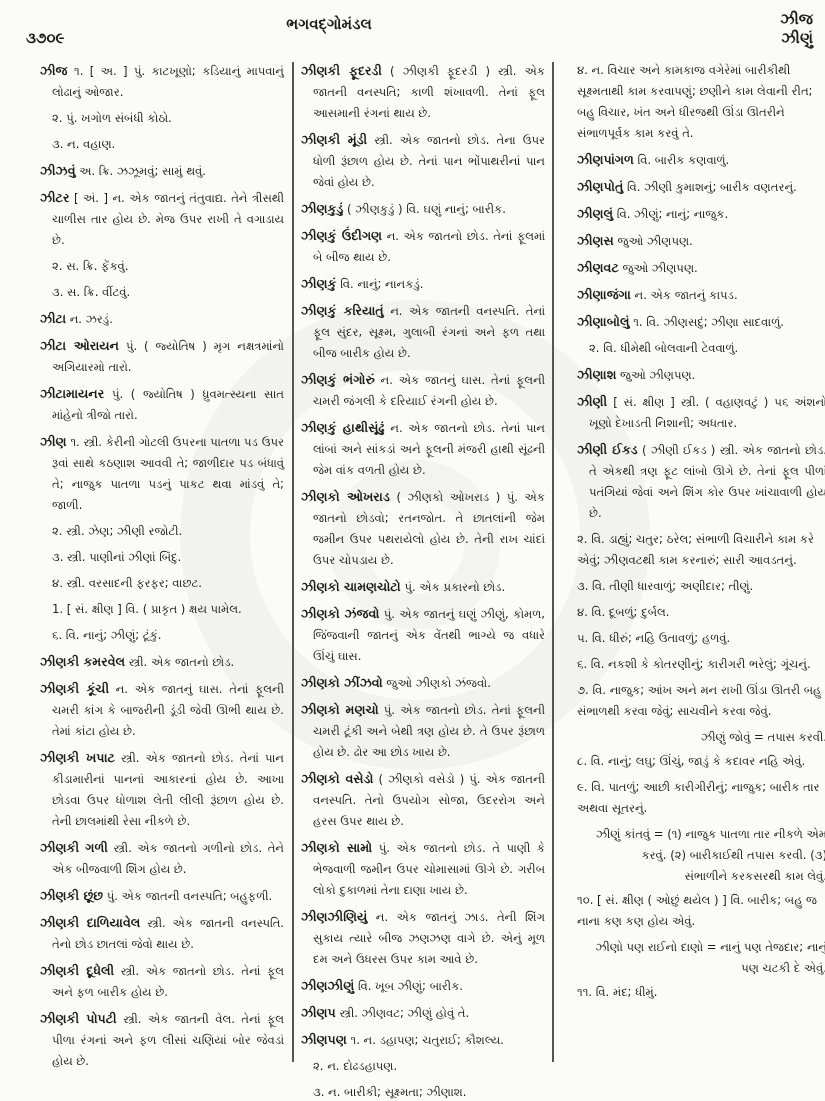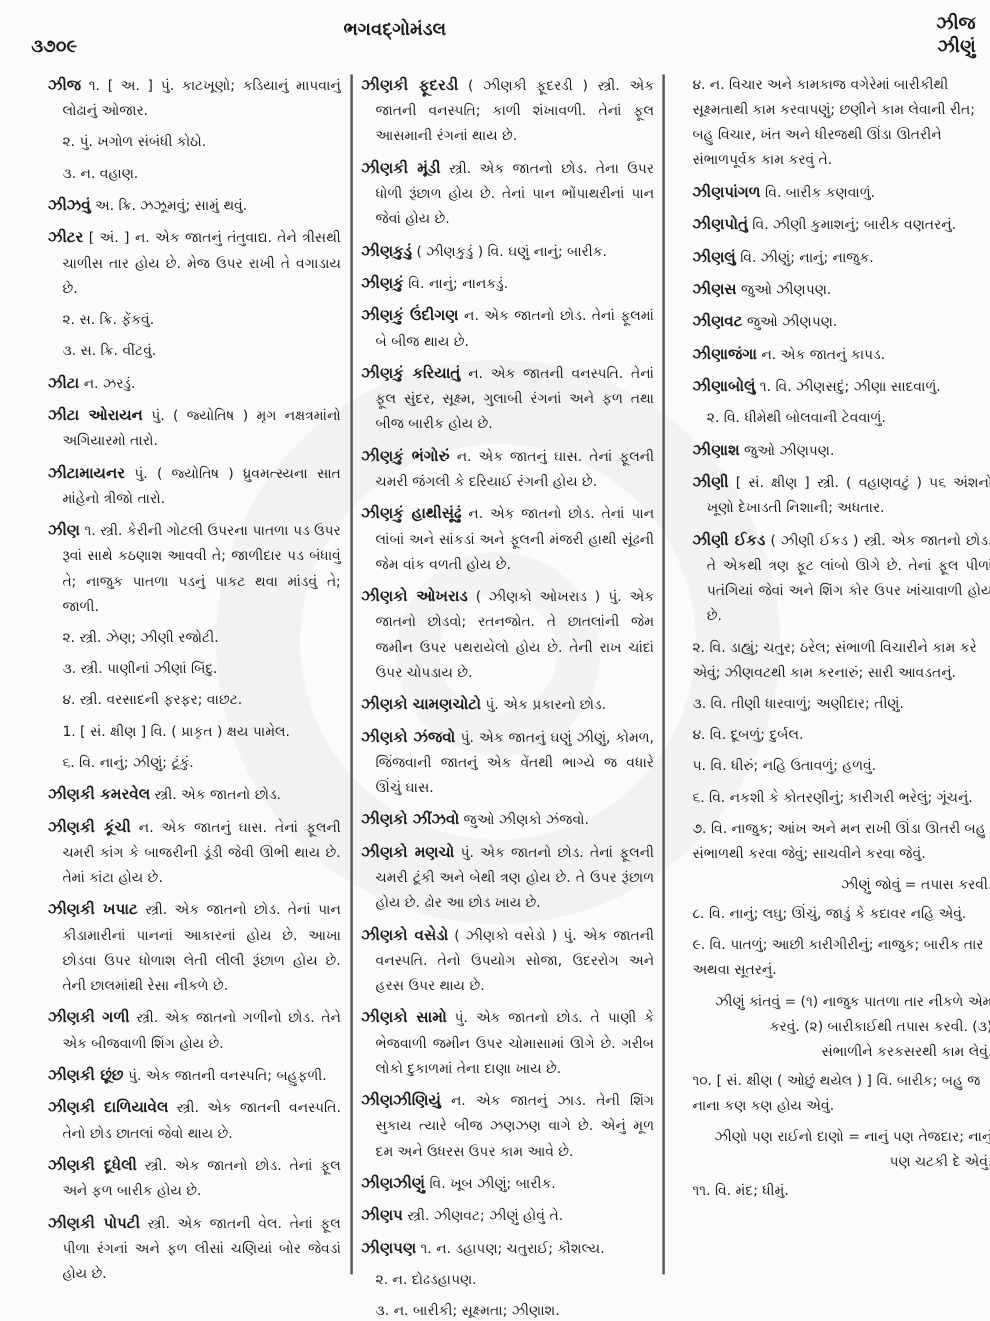"ઝીણકું વિ. નાનું; નાનકડું." div.entry { order: before "ઝીણકું ઉંદીગણ ન. એક જાતનો" -> after "ઝીણકું ઉંદીગણ ન. એક જાતનો" }
